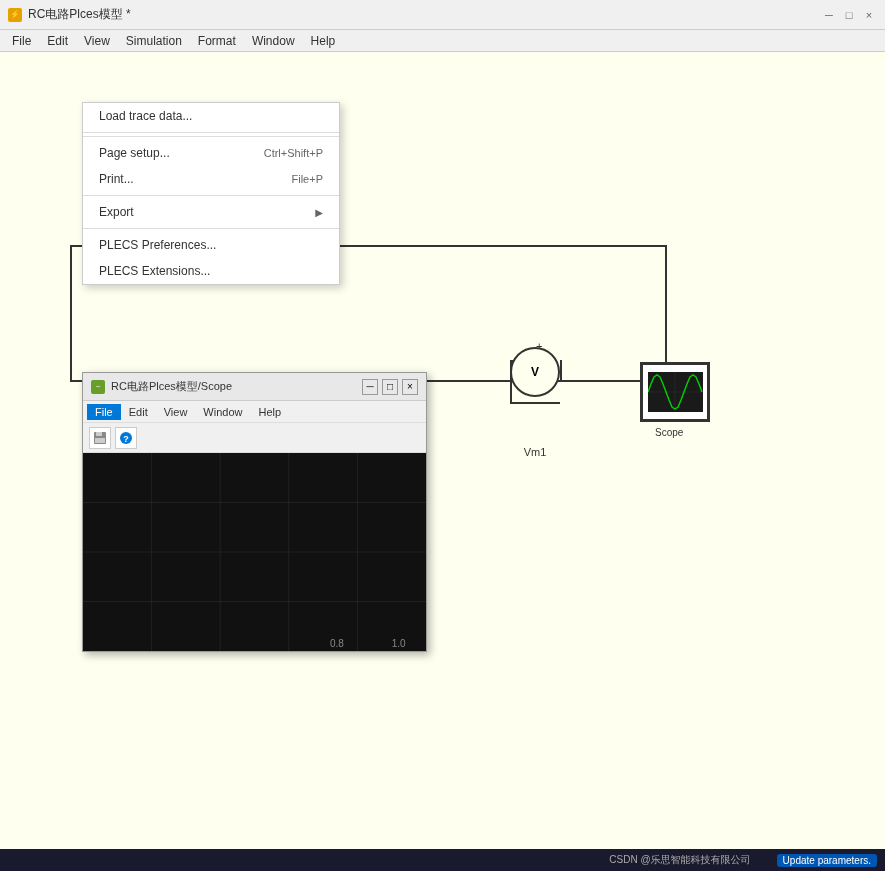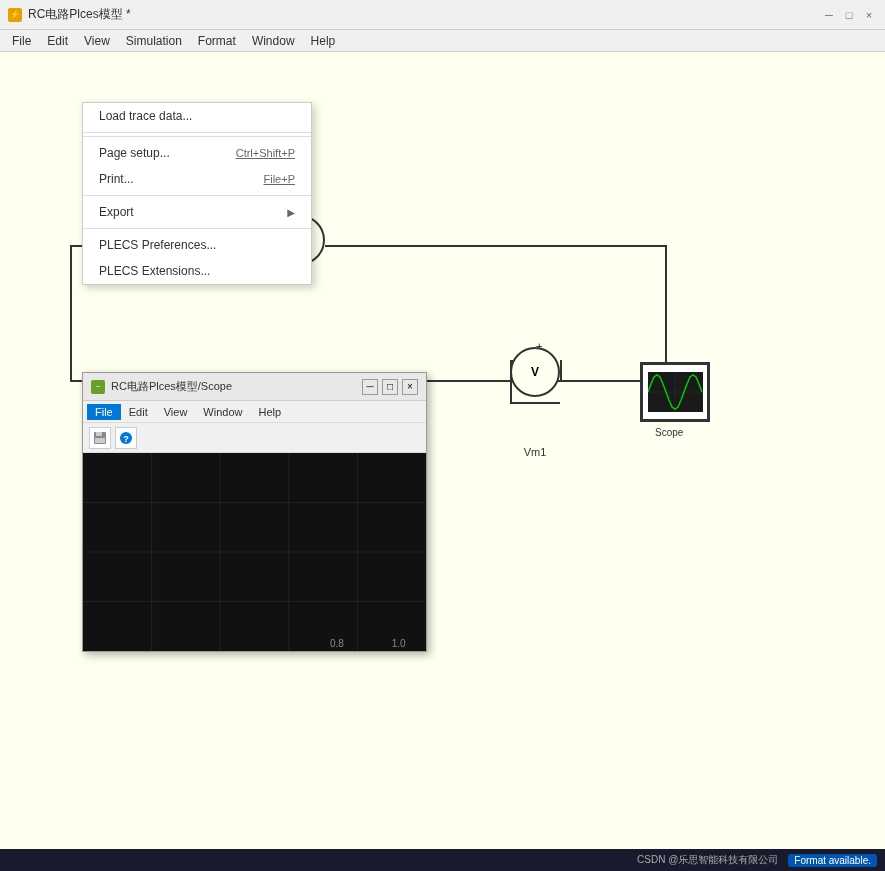"Load trace data..." .dropdown-menu { width: 230px -> 258px }
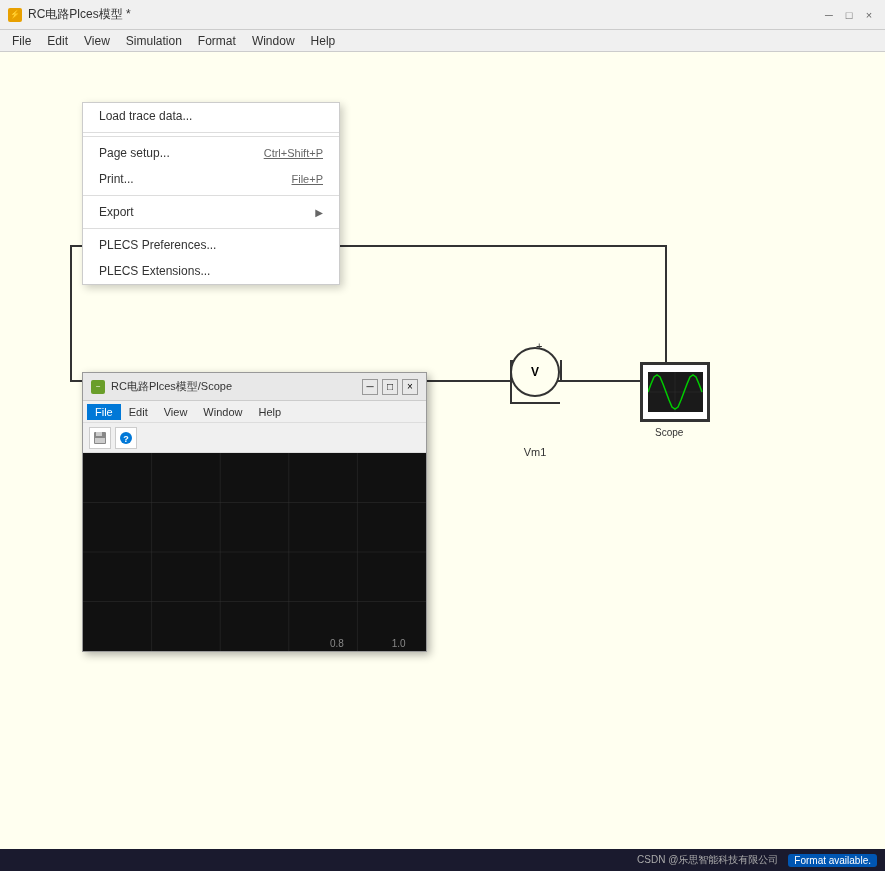"Ctrl+Shift+P" .dropdown-item .shortcut { text-decoration: underline -> none }
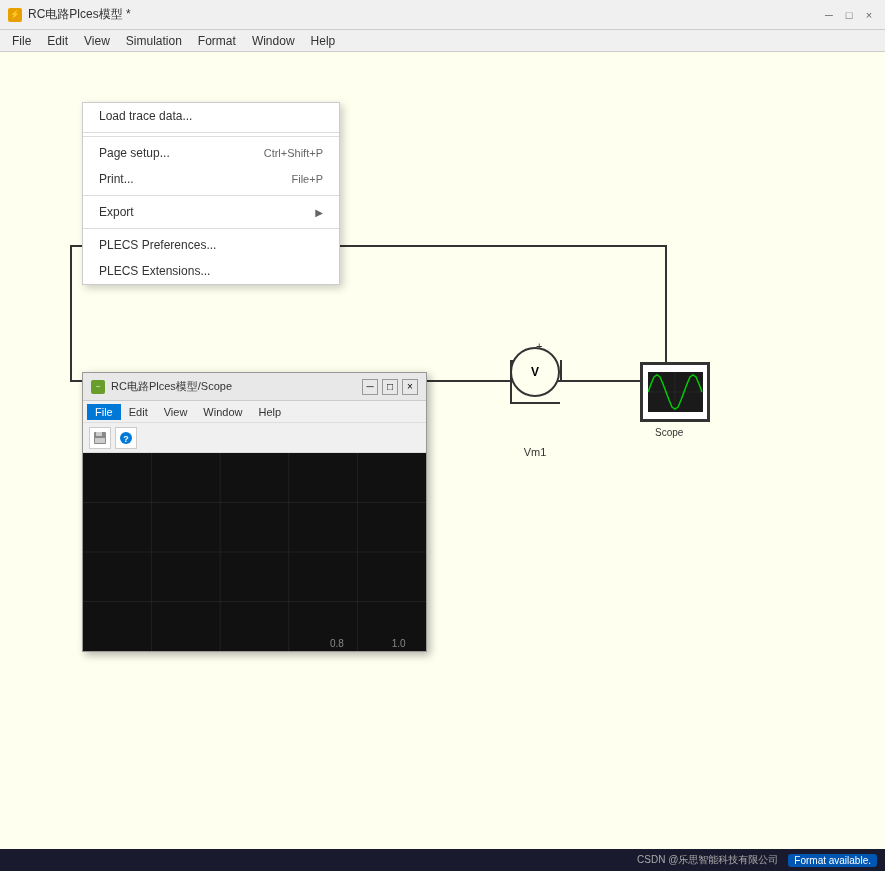"CSDN @乐思智能科技有限公司" .bottom-bar { gap: 10px -> 26px }
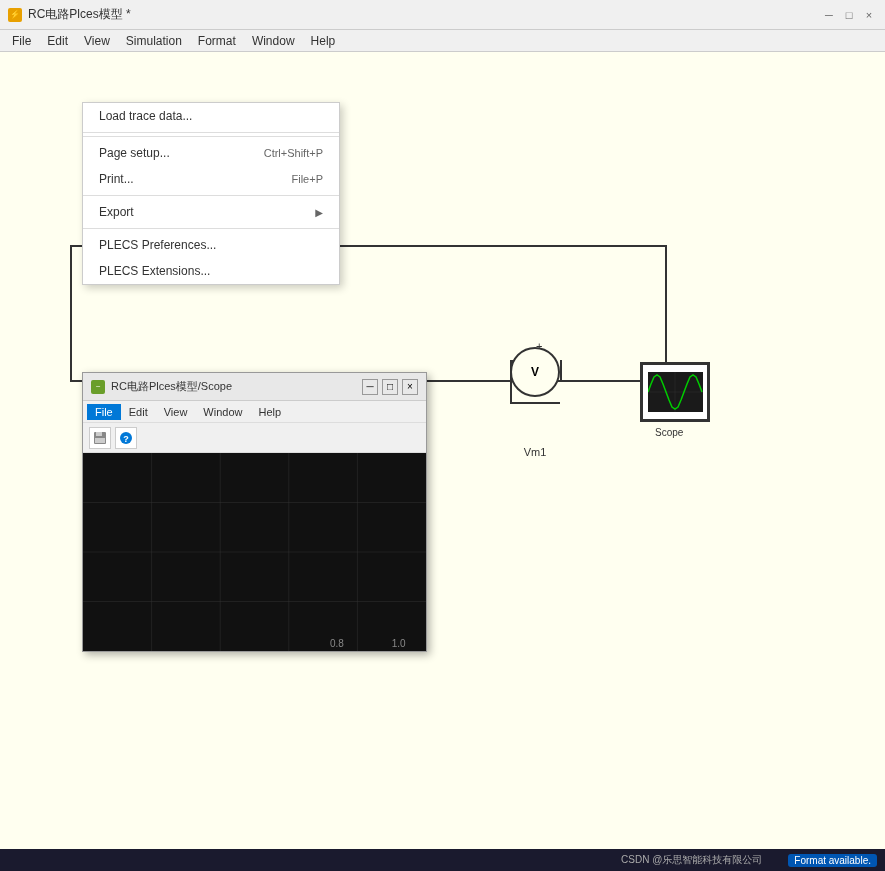"Format available." span.update-badge { text: Format available -> Update parameters }
